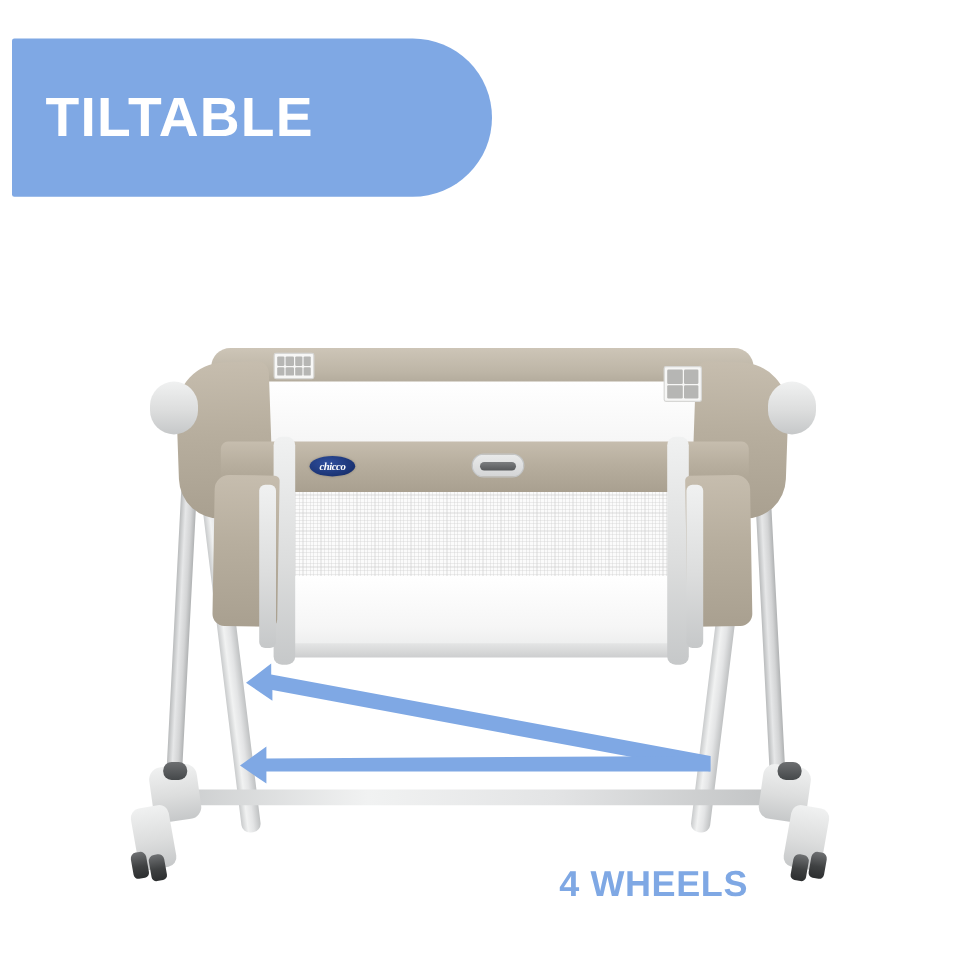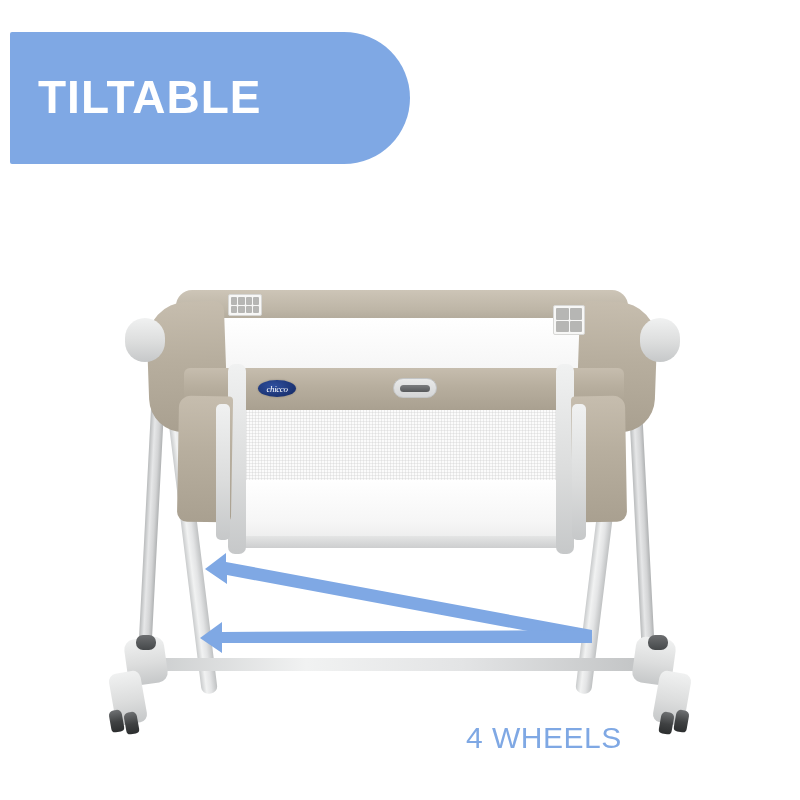"chicco" .logo-badge span { font-weight: normal -> bold }
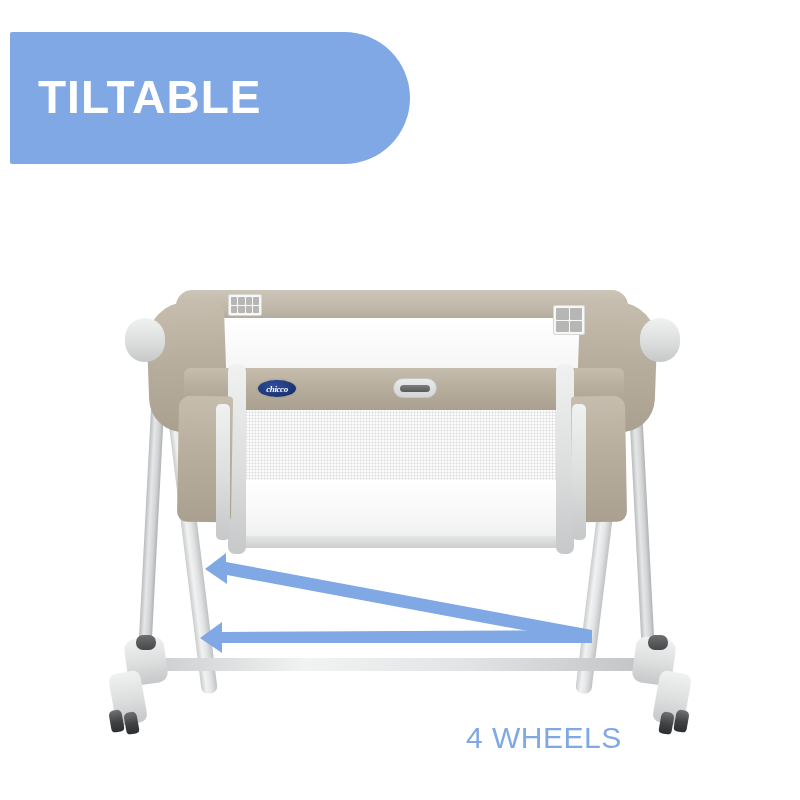"4 WHEELS" .wheels-caption { font-weight: normal -> bold }
